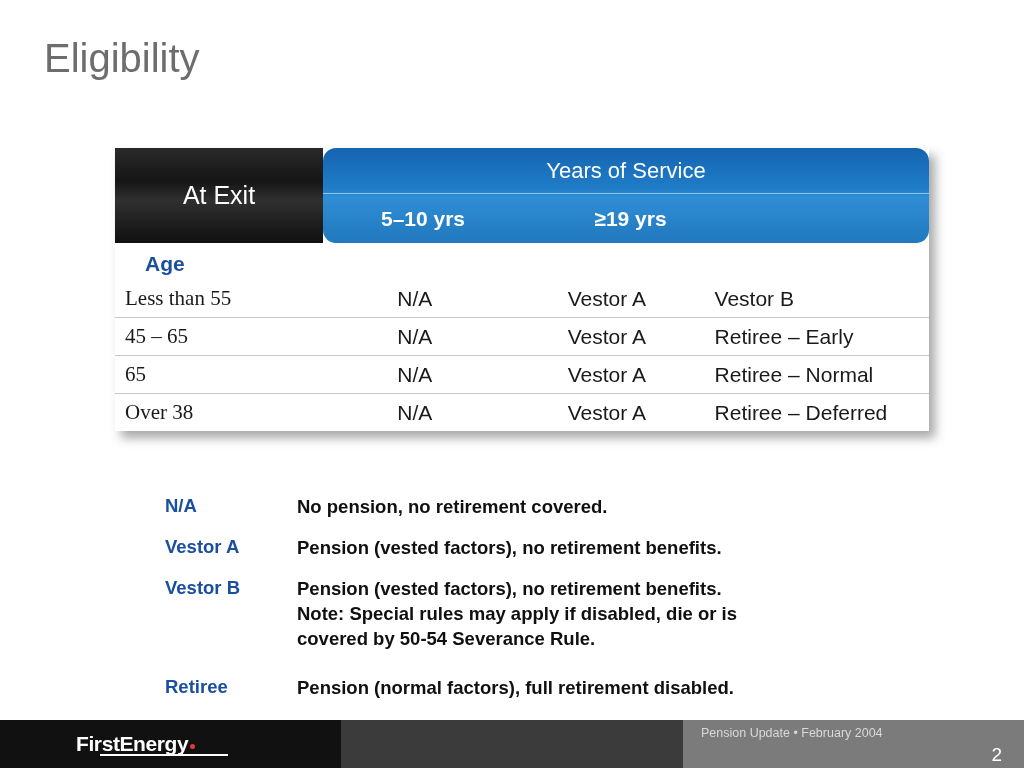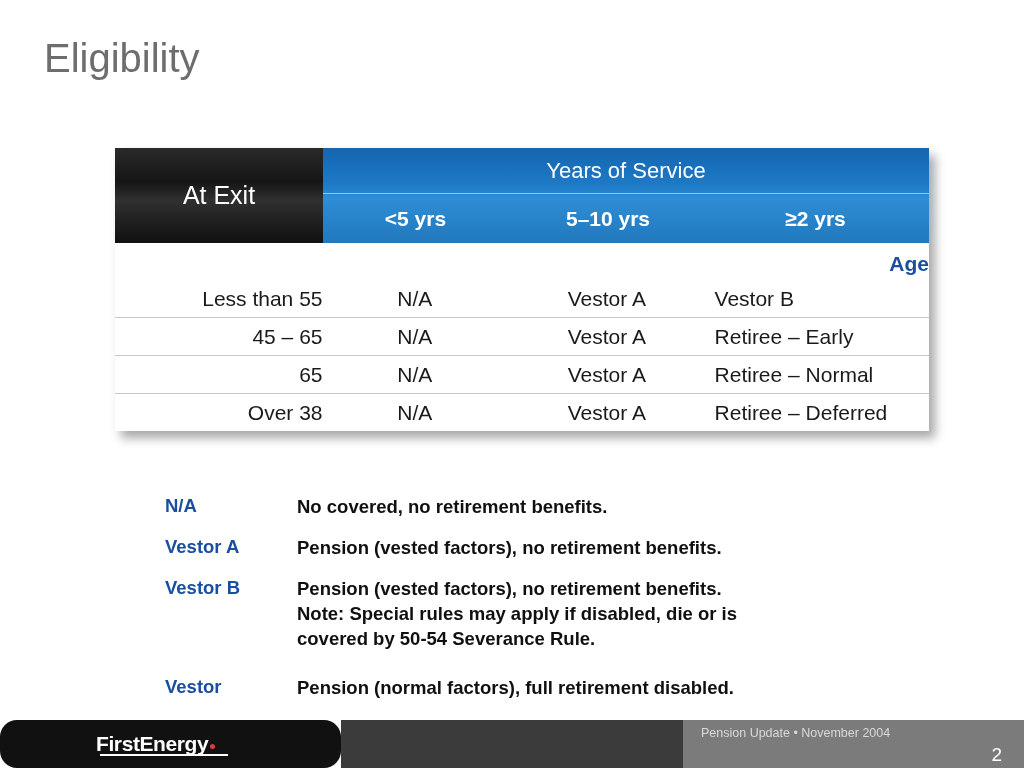"Years of Service" .yos-cell { border-radius: none -> 13px }
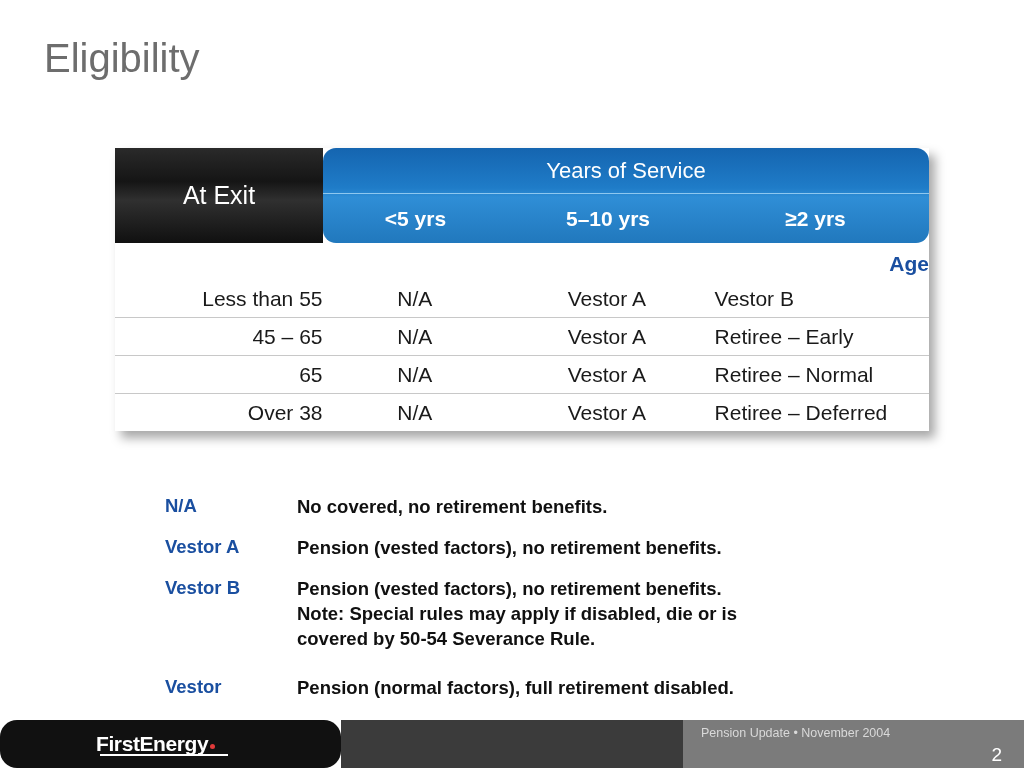"<5 yrs" div.col-a { html: <div>&lt;5 yrs</div> -> none }
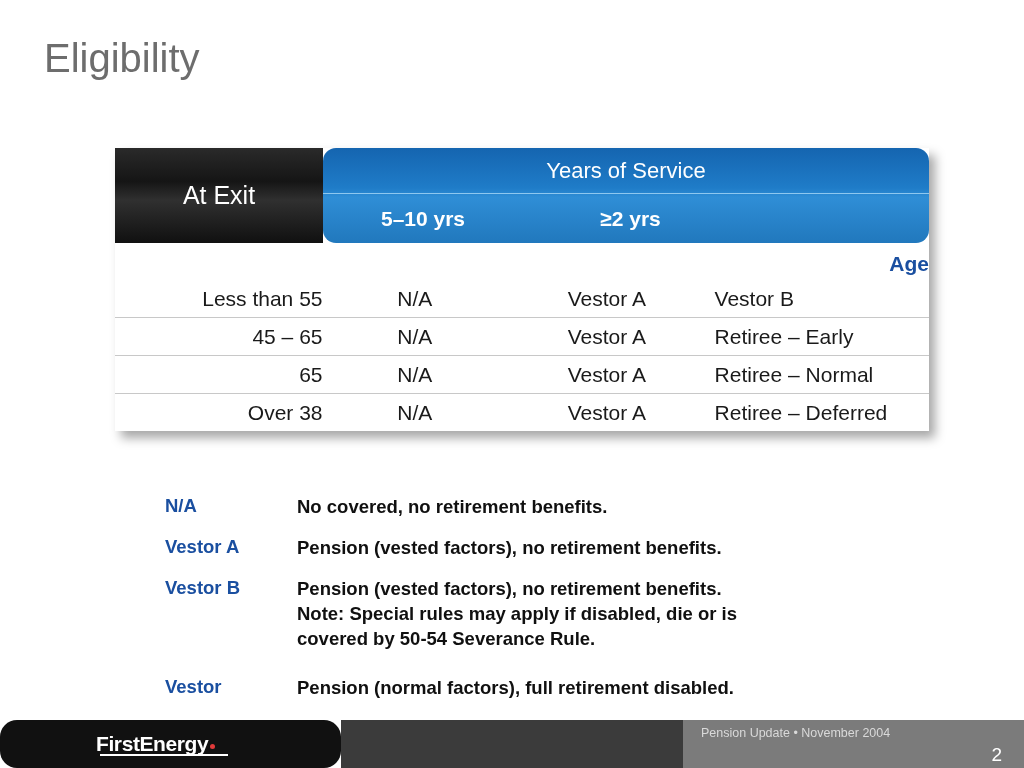"≥2 yrs" div.col-c { text: 2 -> 19 }
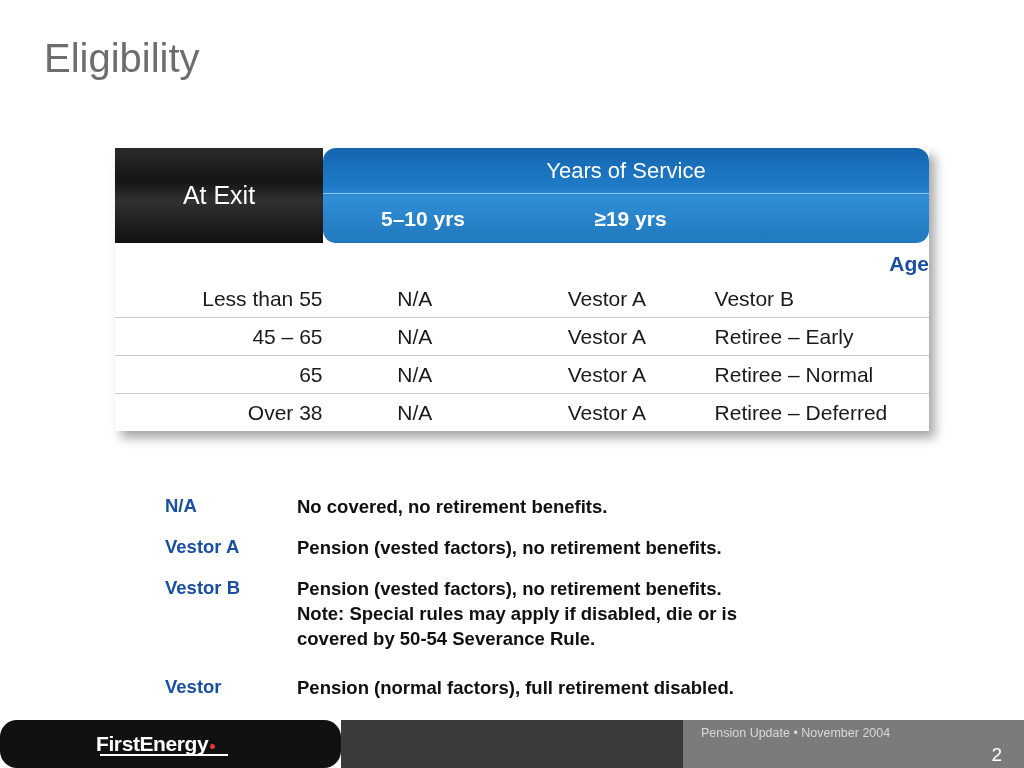"Age" .age-label-row { text-align: right -> none }
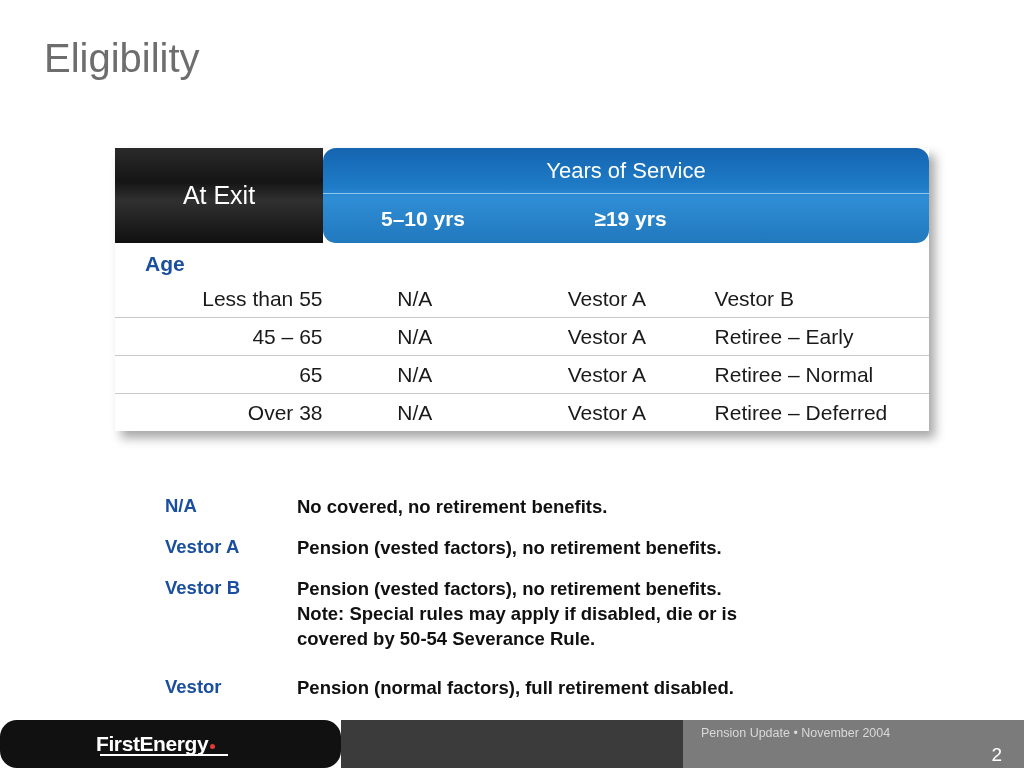"Less than 55" .row .c-age { font-family: none -> Liberation Serif, serif; text-align: right -> left }
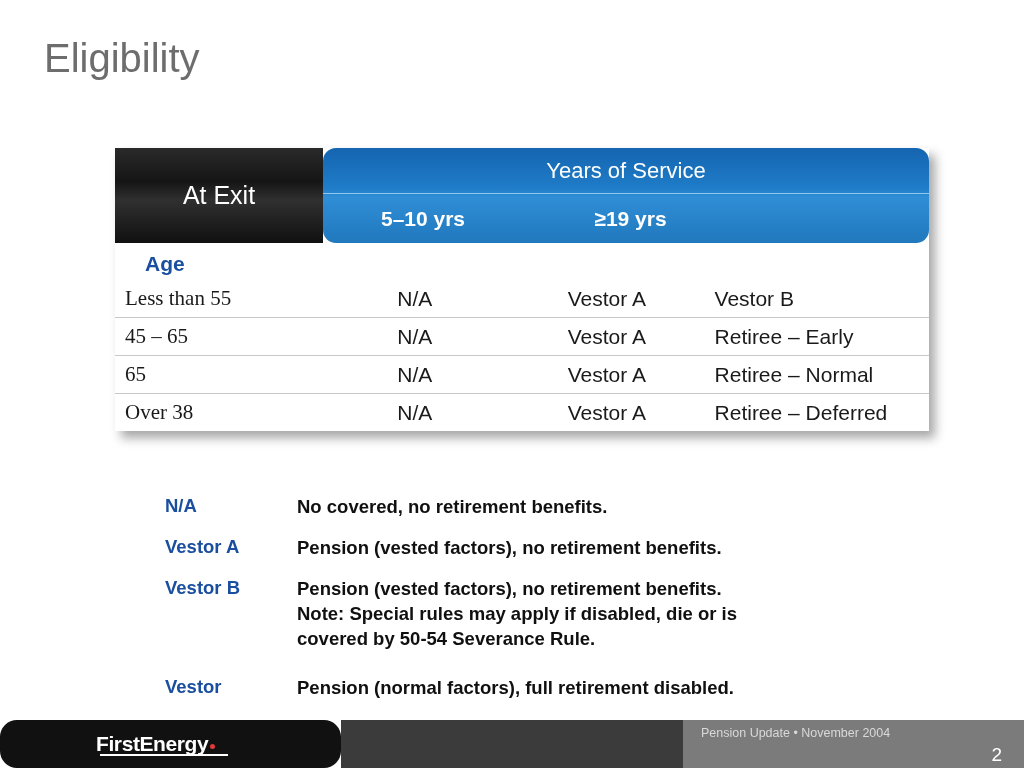"No covered, no retirement benefits." div.legend-desc { text: covered, no retirement benefits -> pension, no retirement covered }
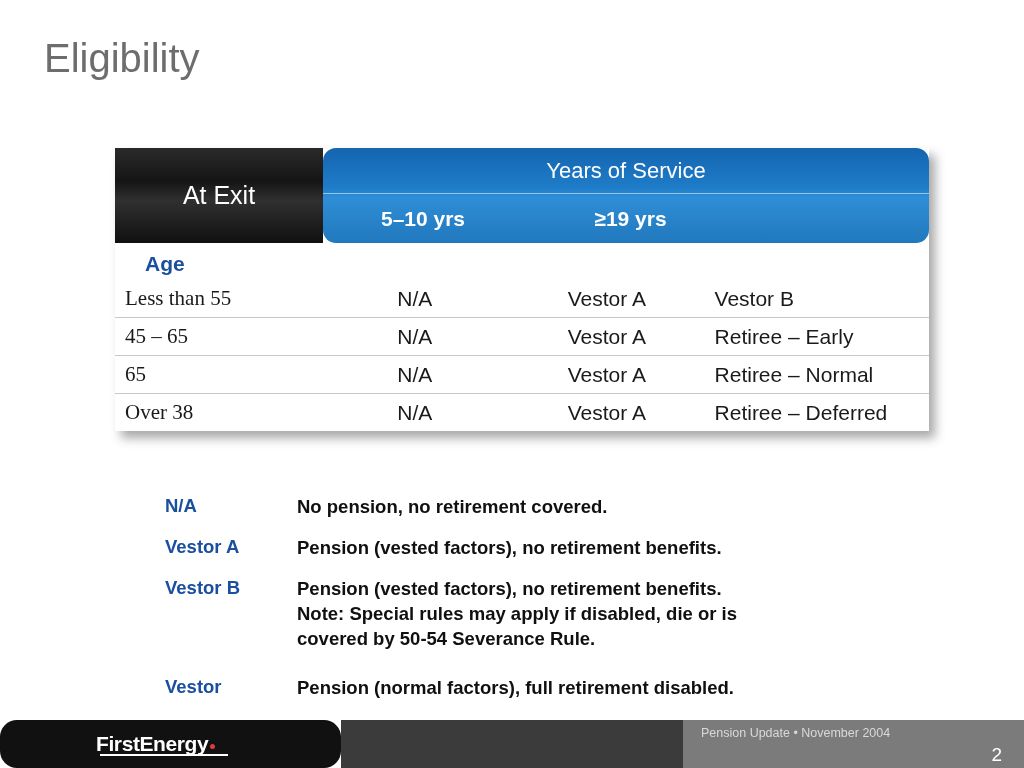"Vestor" div.legend-term { text: Vestor -> Retiree }
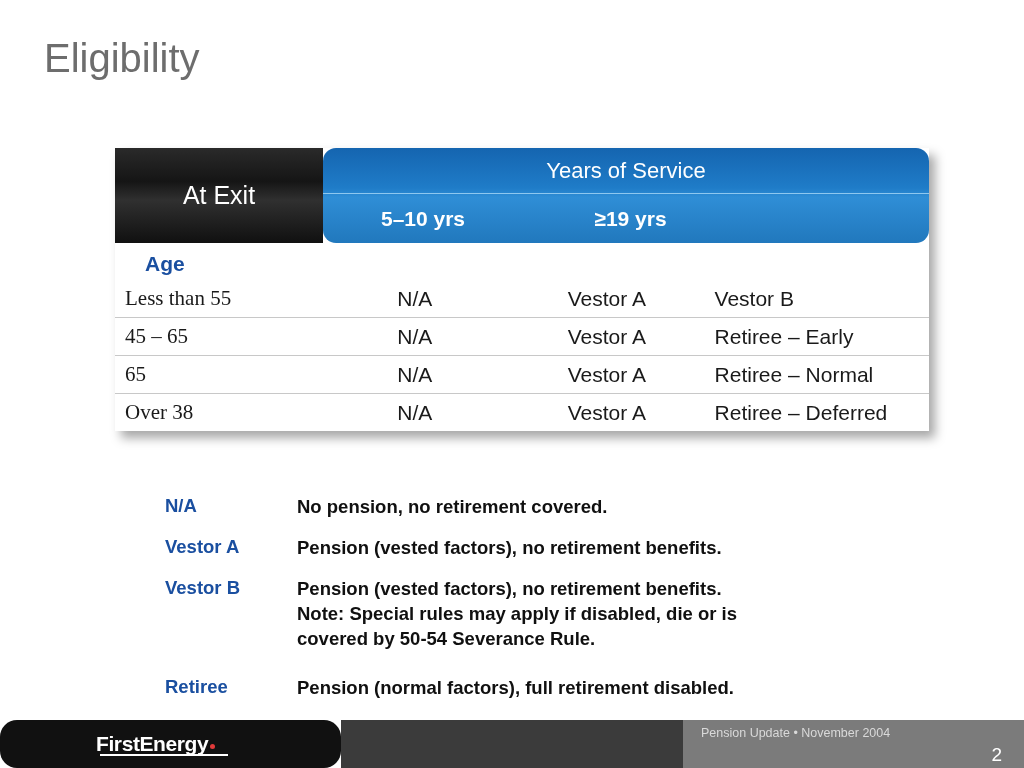"FirstEnergy" .footer-left { border-radius: 17px -> none; padding-left: 96px -> 76px }
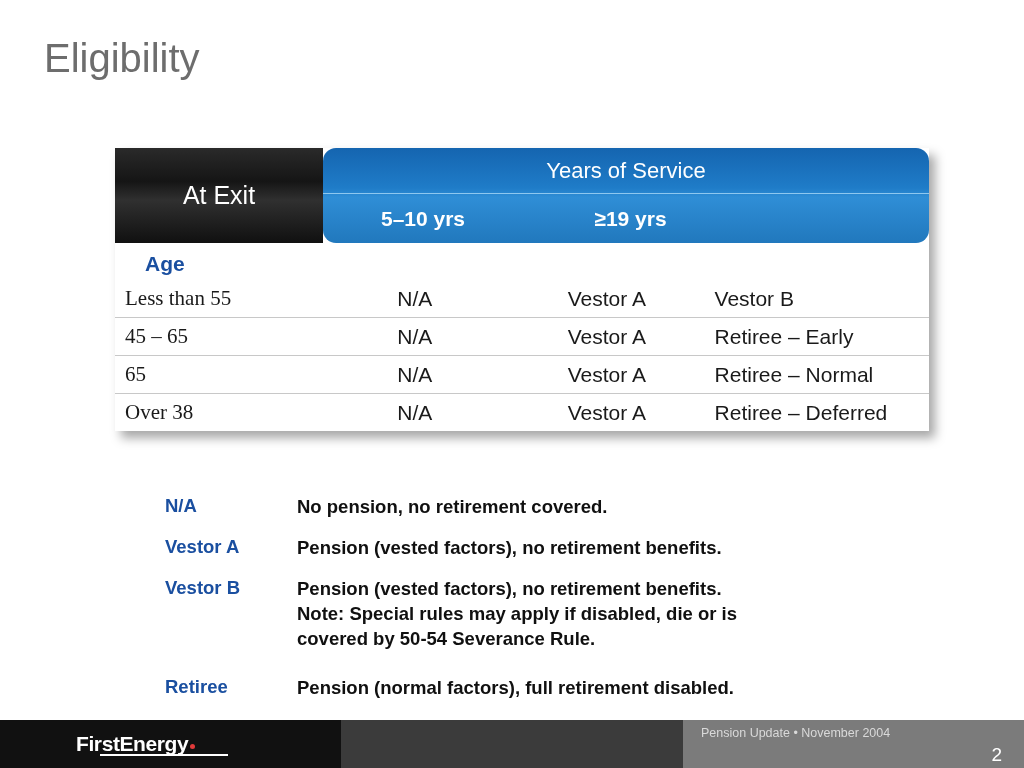"Pension Update • November 2004" div.footer-note { text: November -> February }
